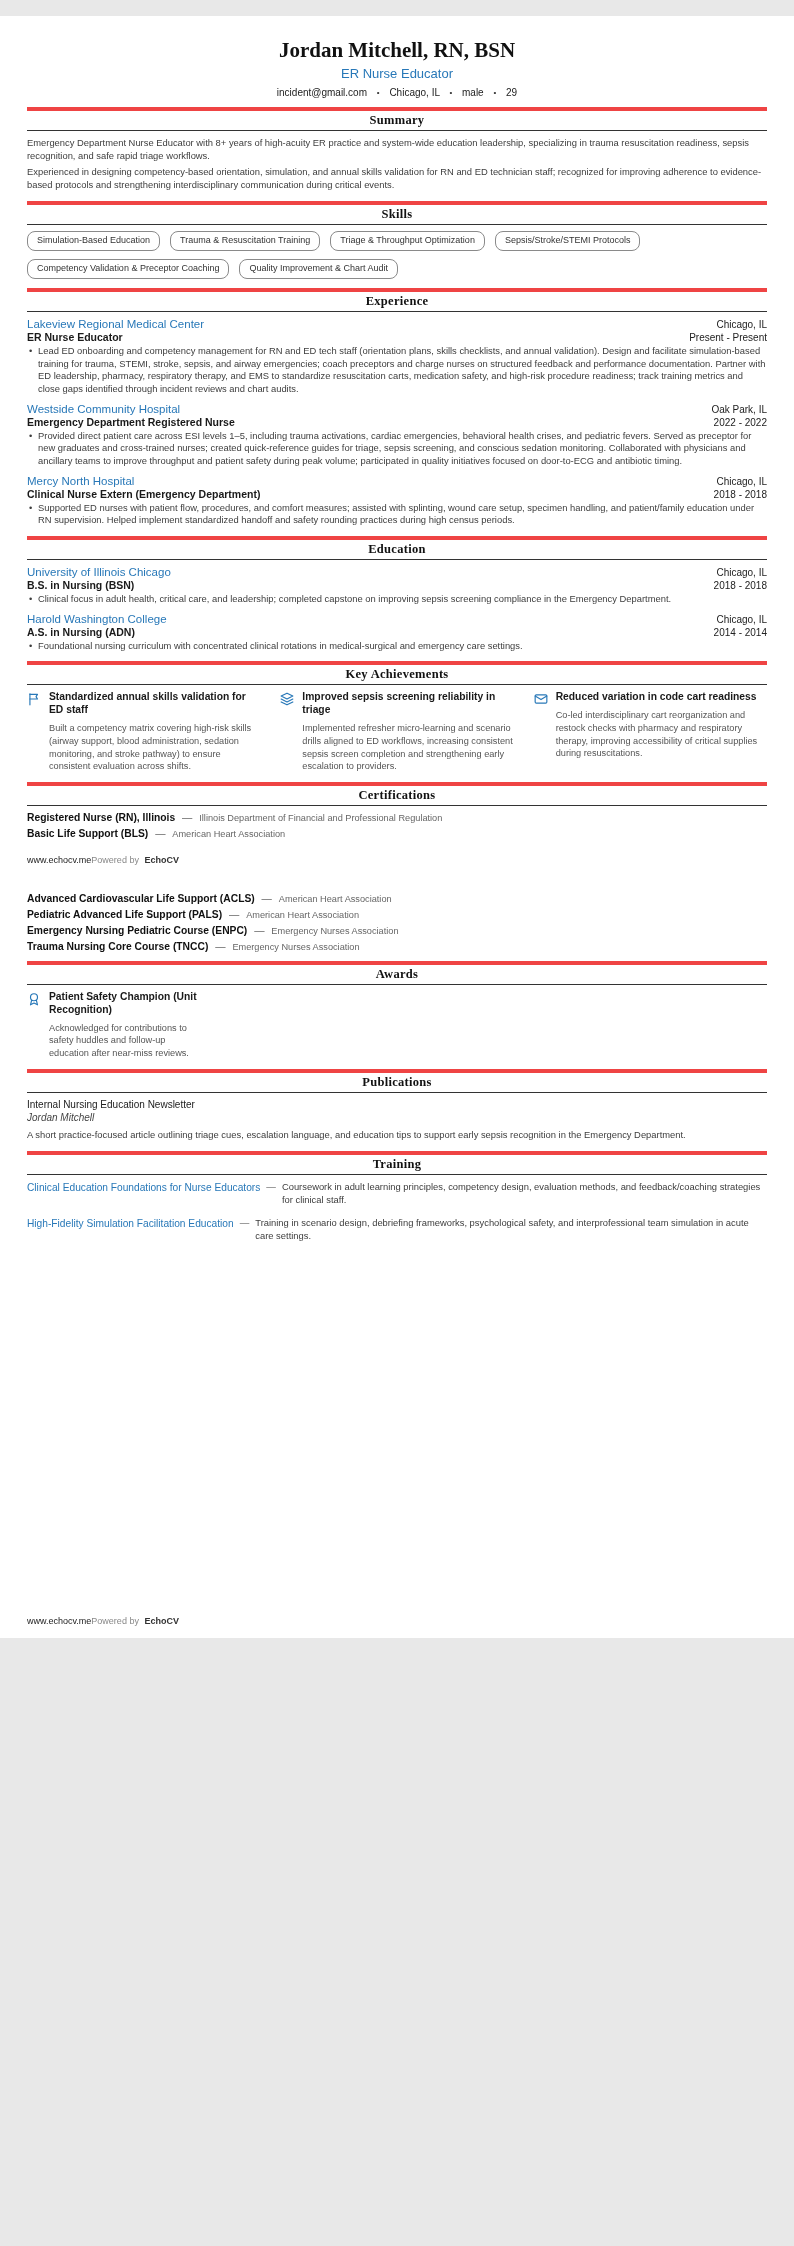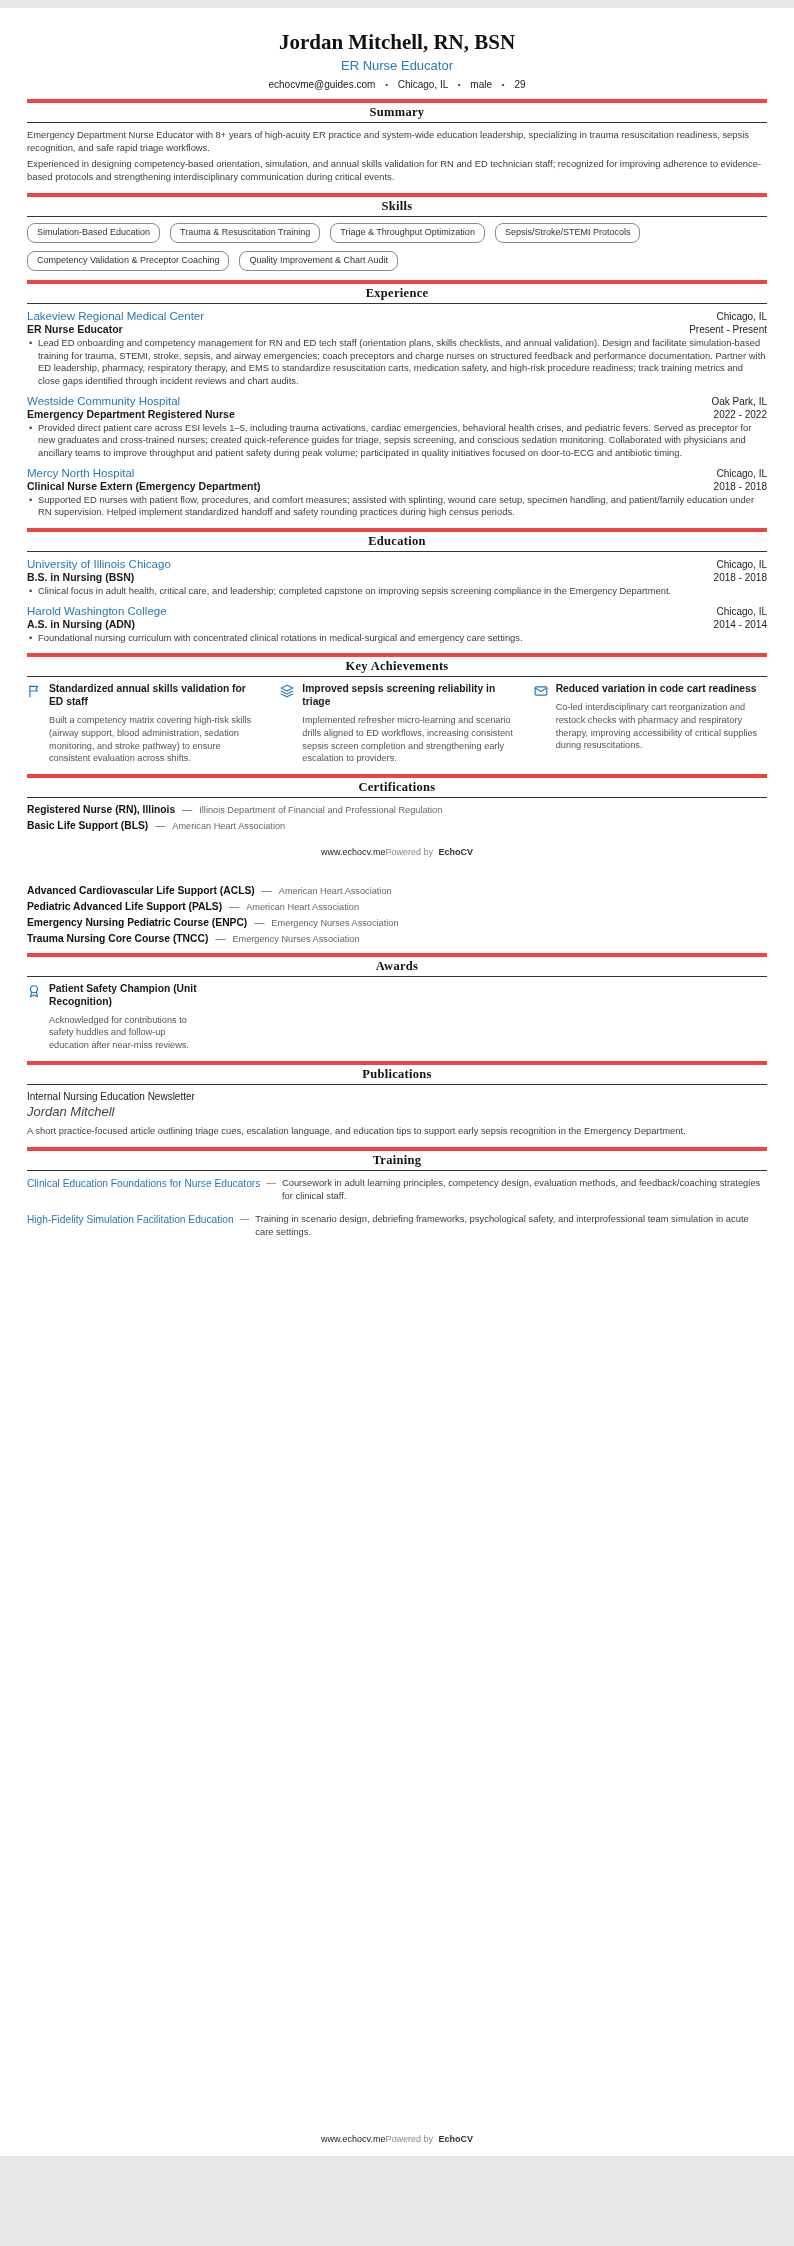"Jordan Mitchell, RN, BSN" .page { height: 2148px -> 1622px; margin: 8px auto -> 16px auto }
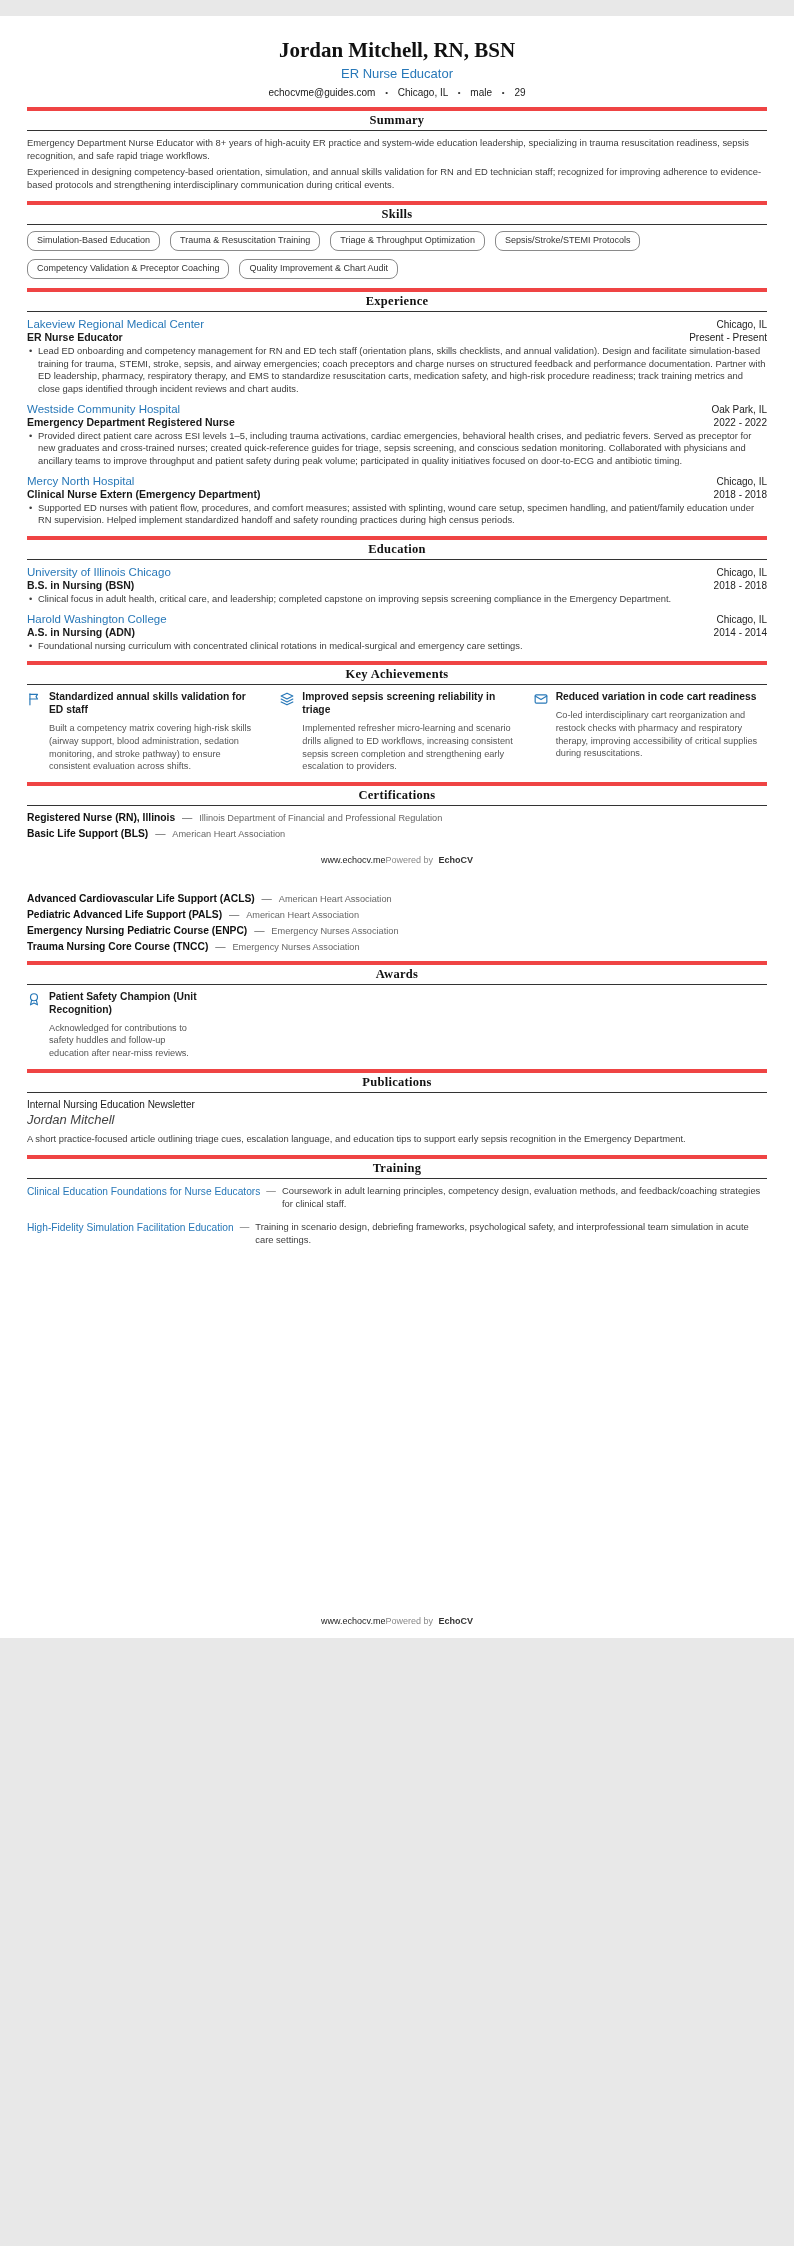"echocvme@guides.com" span { text: echocvme@guides.com -> incident@gmail.com }
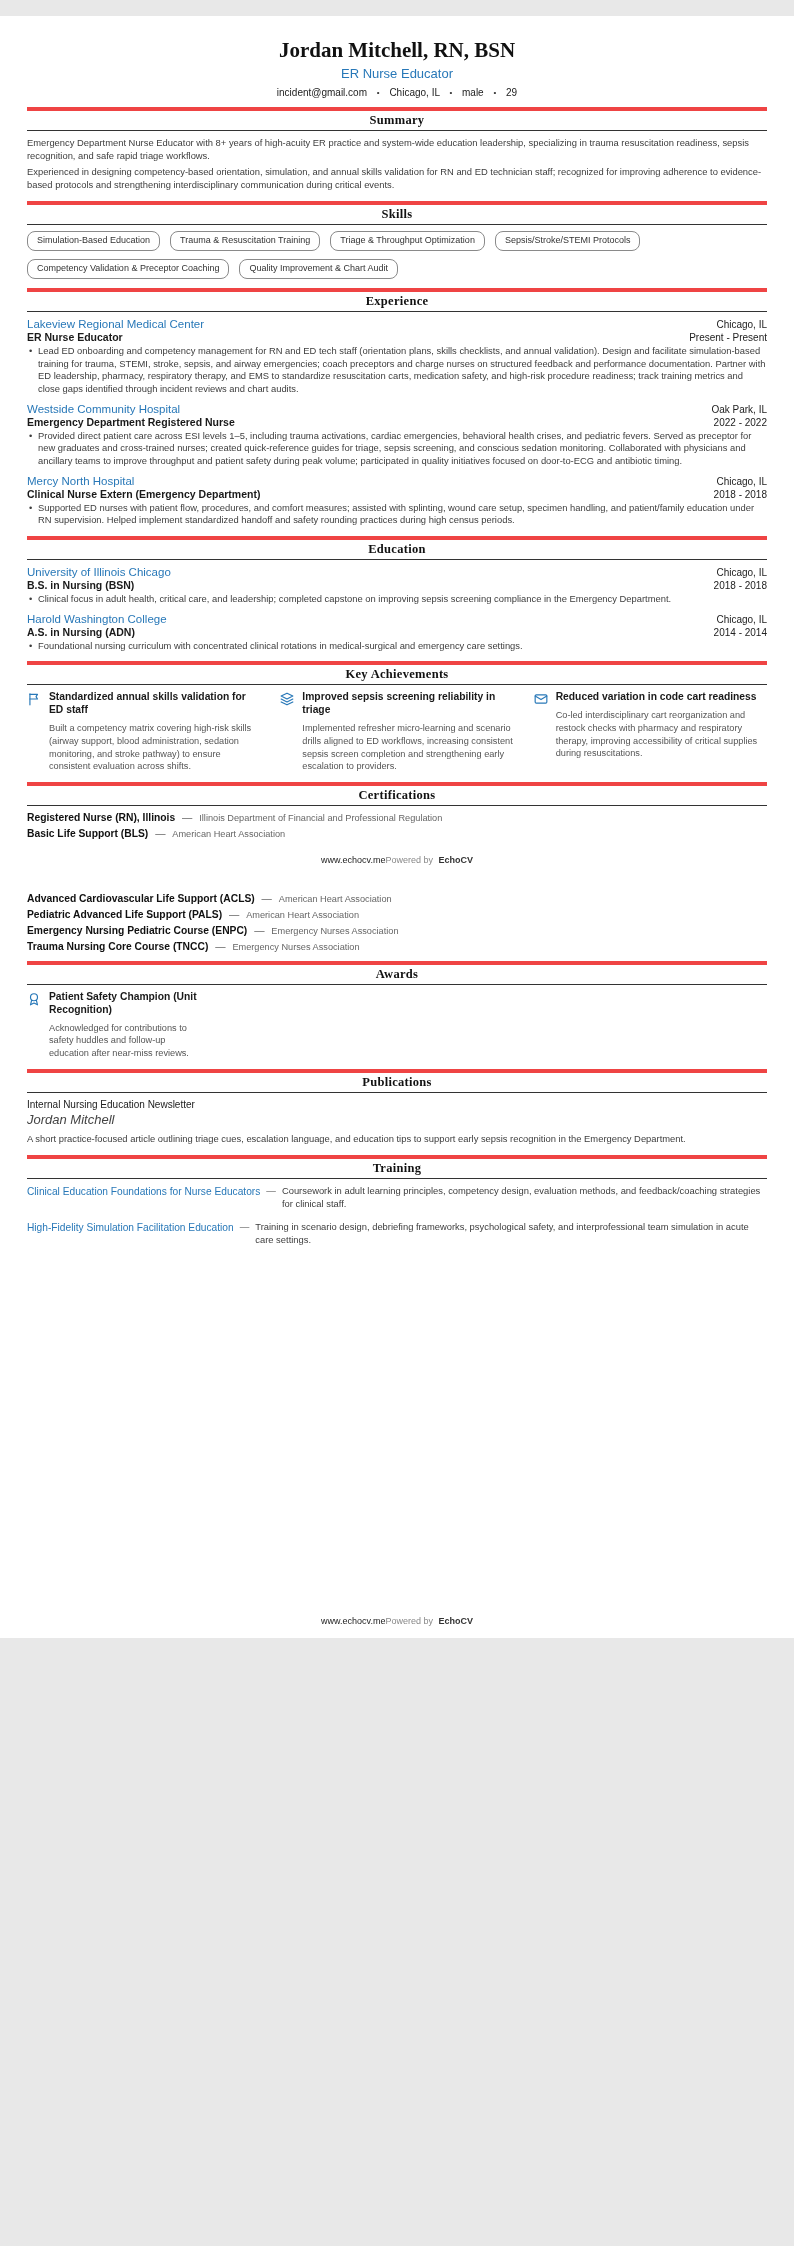"www.echocv.me" .pfooter { justify-content: center -> flex-start }
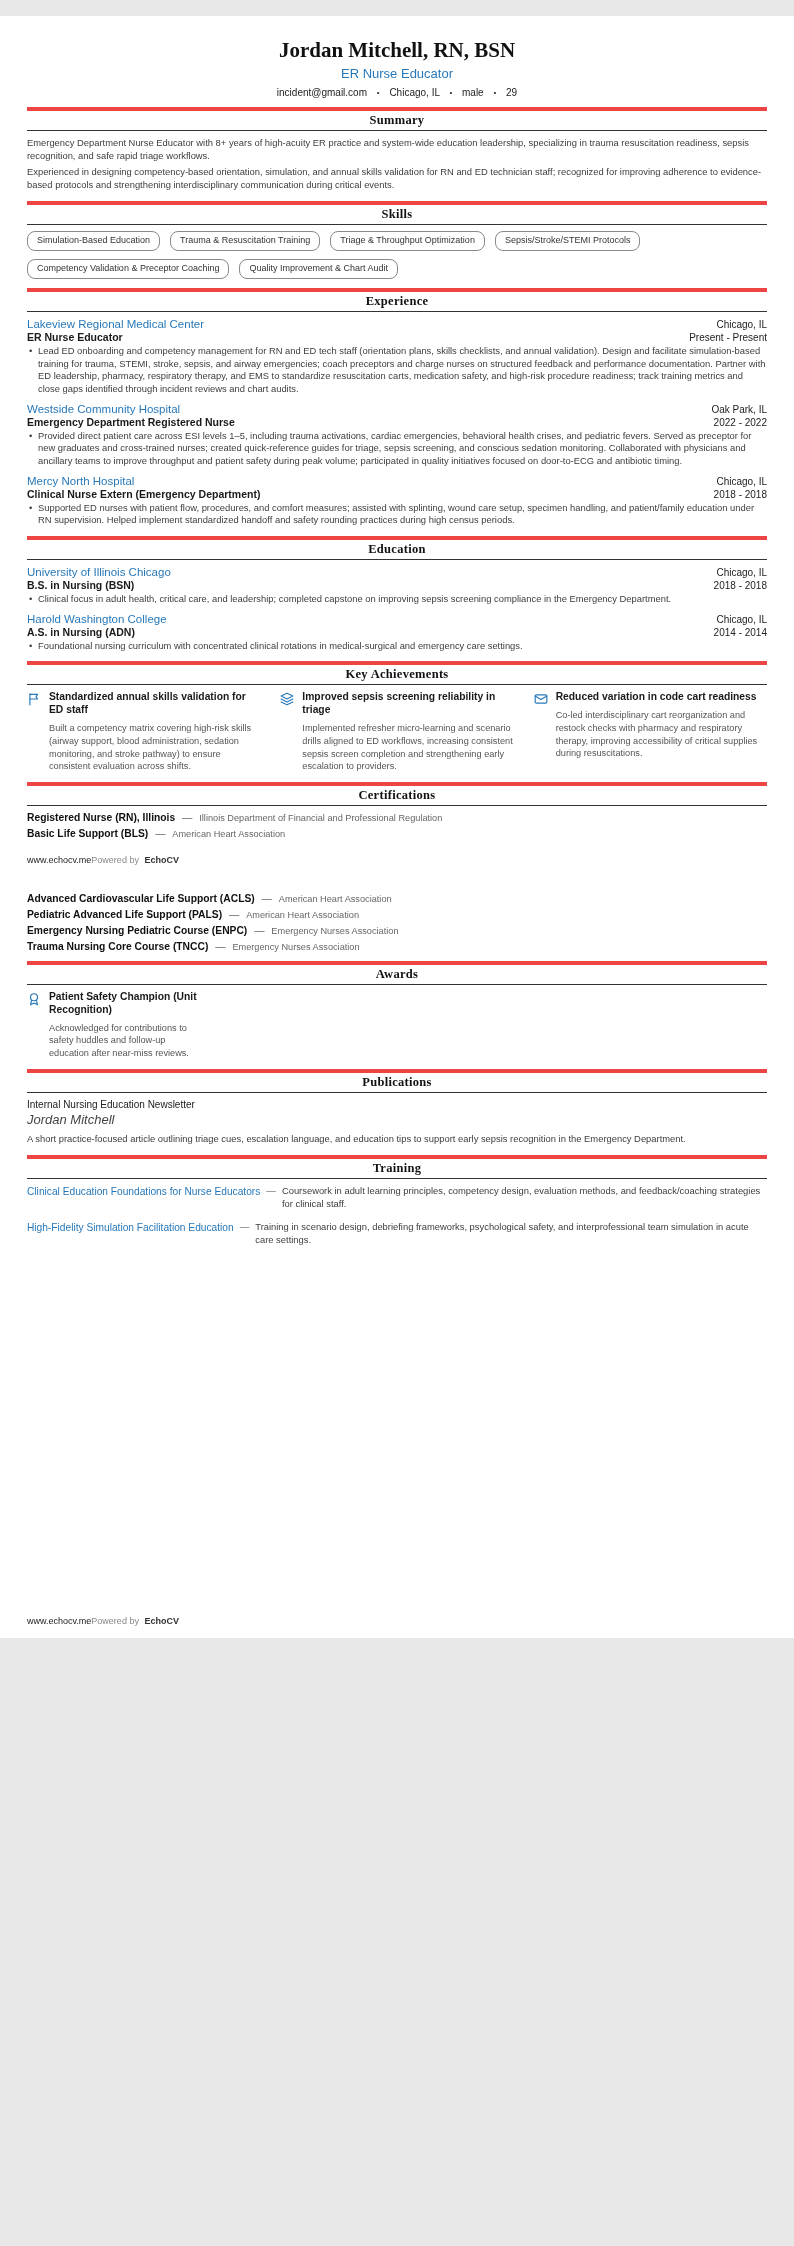"Jordan Mitchell" .pub-author { font-size: 13px -> 10px }
